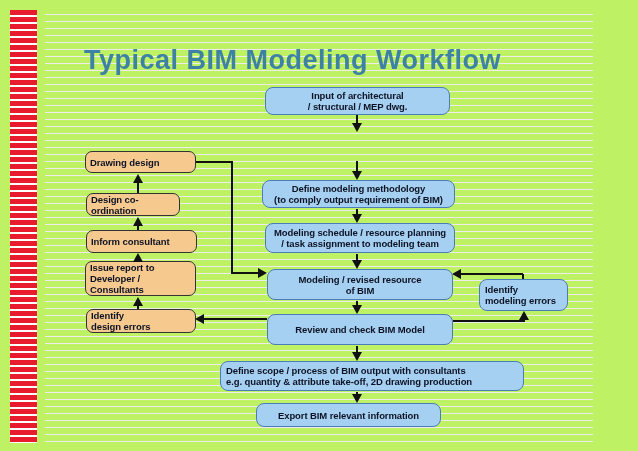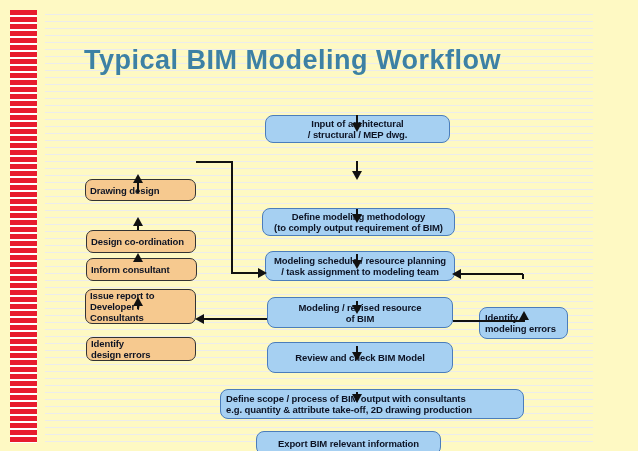"Typical BIM Modeling Workflow" .slide { background: #fef9c3 -> #bef264 }
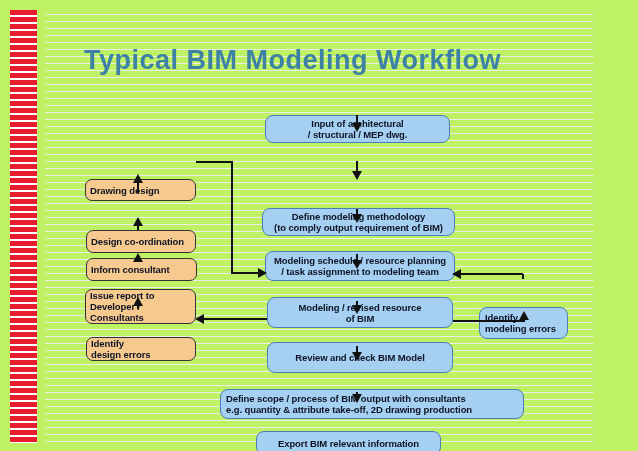"Input of architectural" .node { margin-top: 28px -> none }
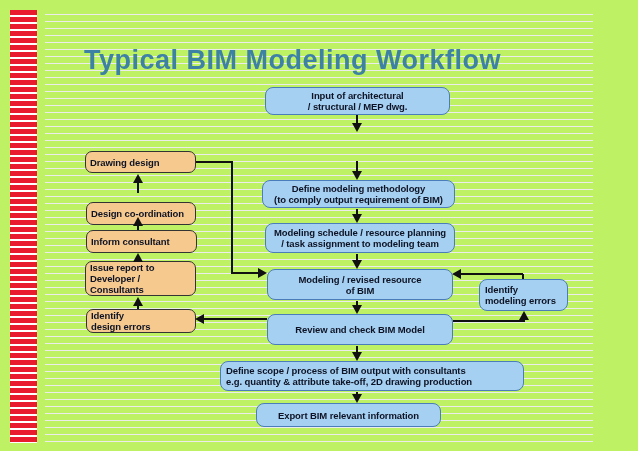"Design co-ordination" div.node { top: 202px -> 193px; width: 110px -> 94px }
